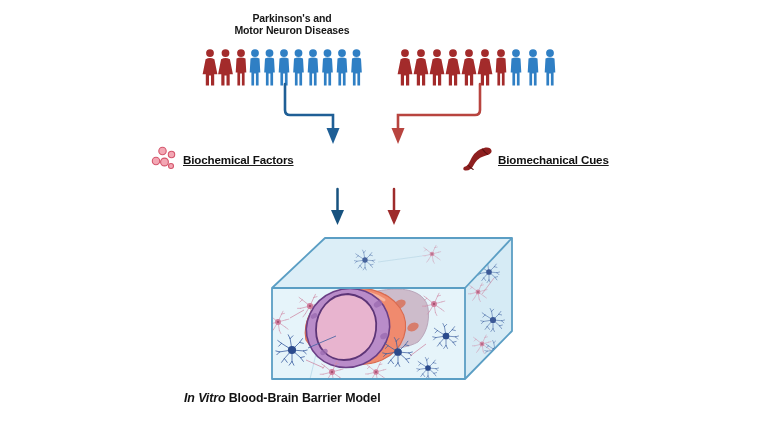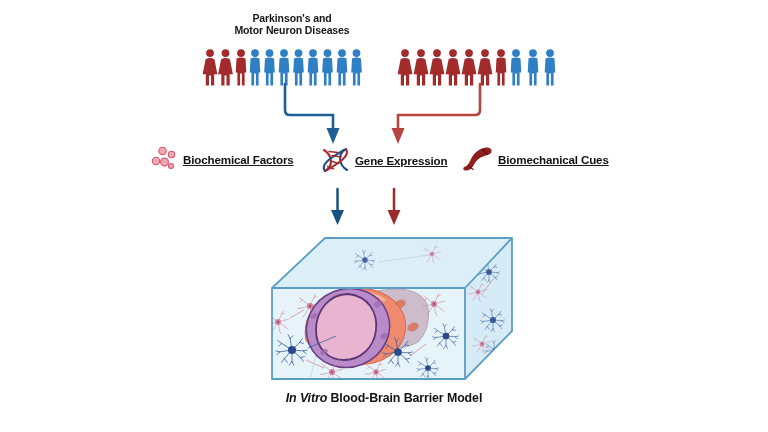"Gene Expression" div.mid-item { html: <div> <span> <svg> <g> <path></path> <path></path> <path></path> <path></path> </g> <g> <path></path> <path></path> <path></path> <path></path> </g> </svg> </span> <span>Gene Expression</span> </div> -> none }
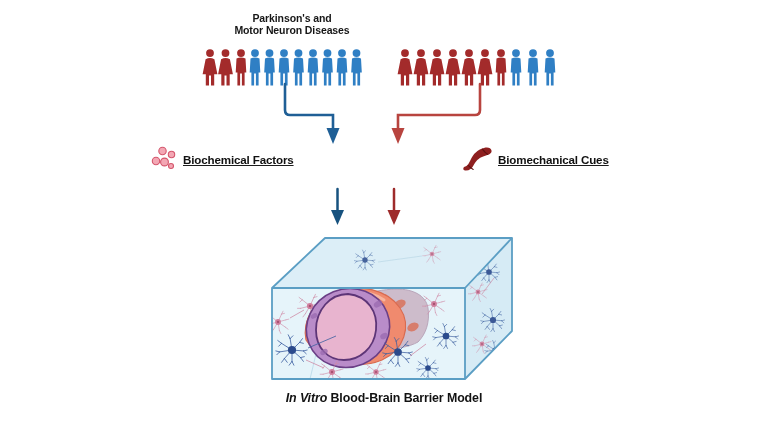"In Vitro Blood-Brain Barrier Model" #caption { text-align: center -> none }
